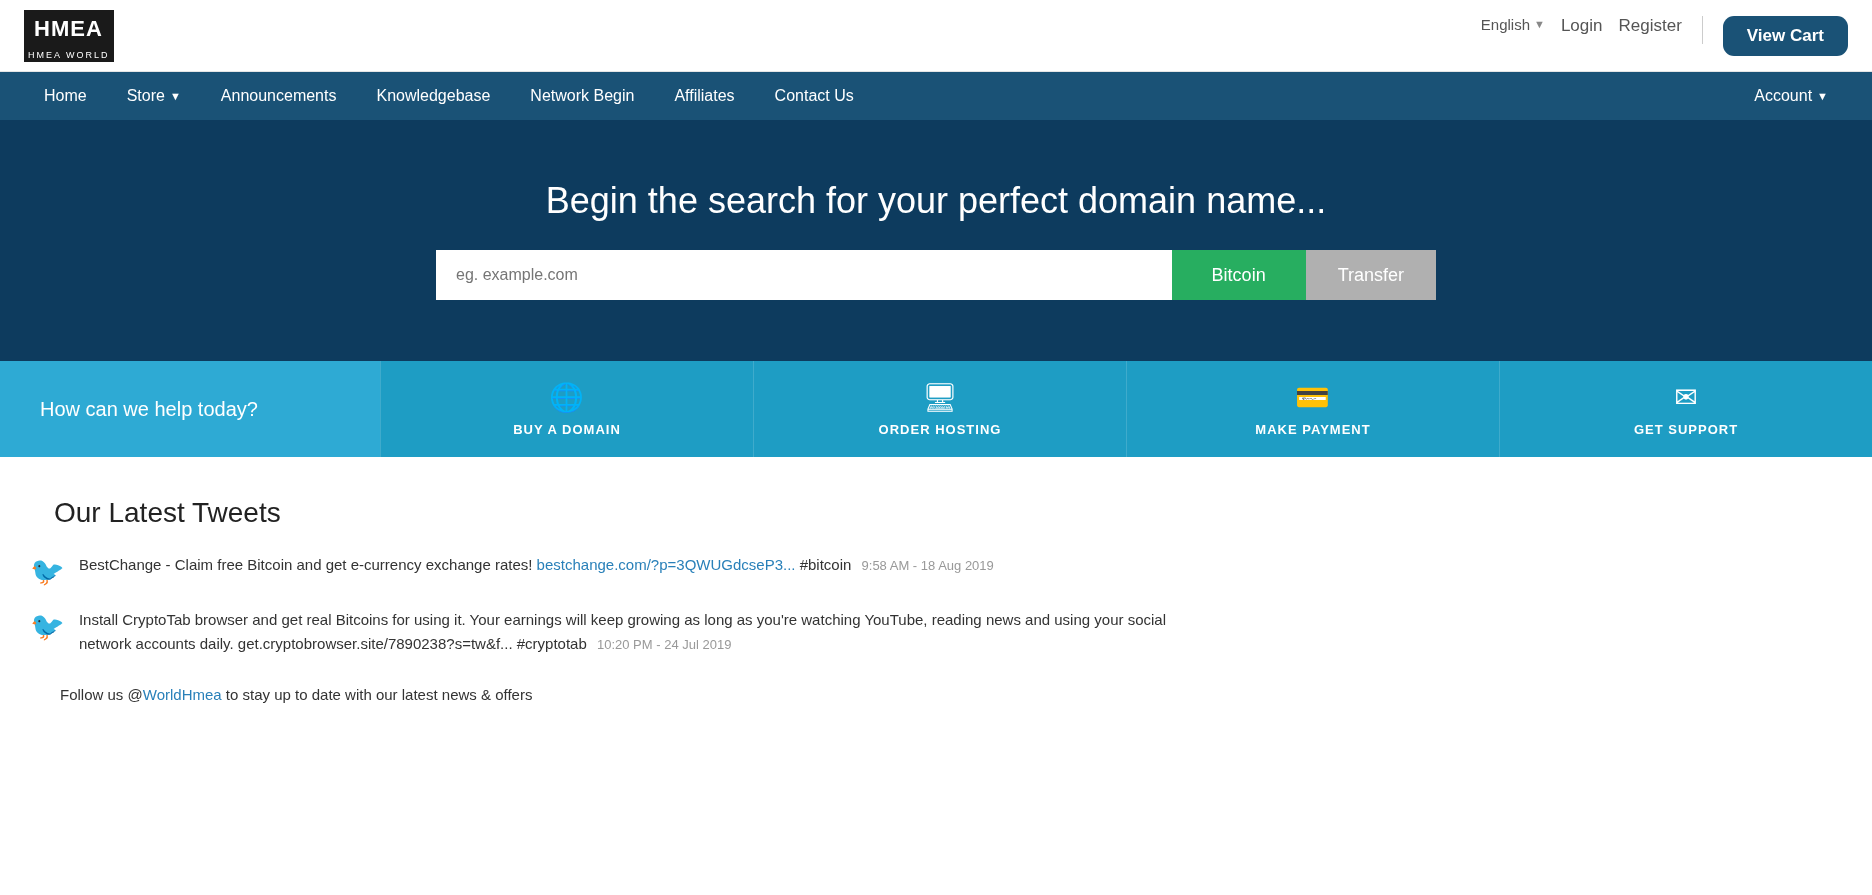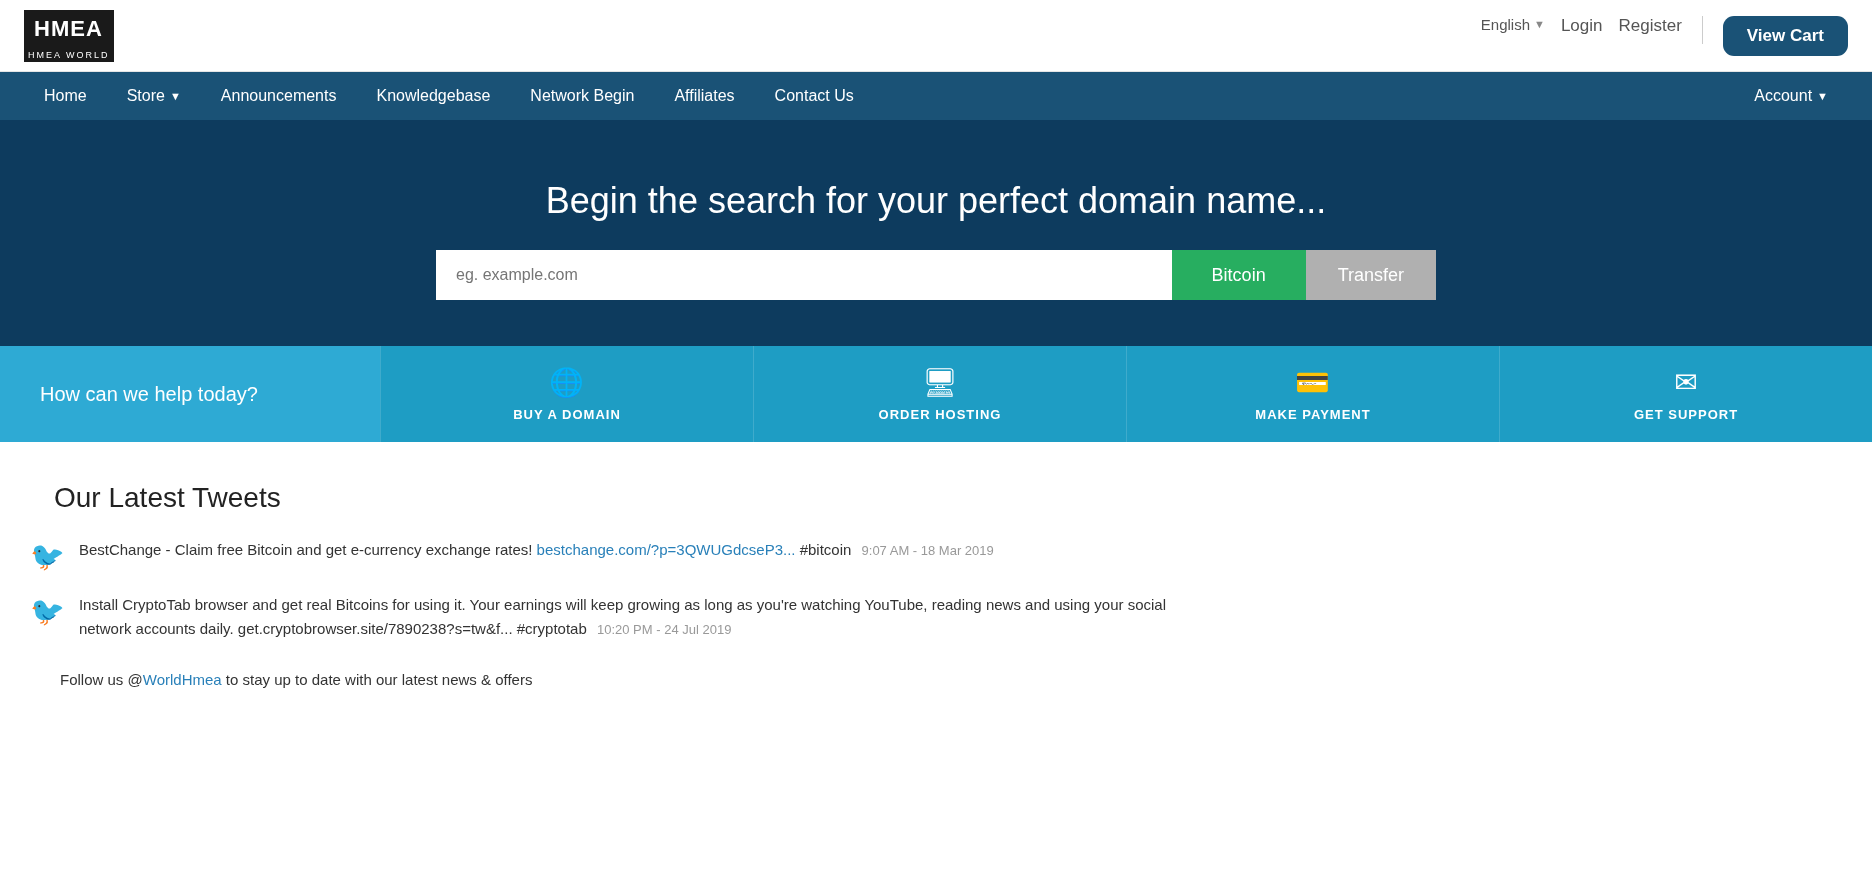"Begin the search for your" .hero { padding: 60px 20px 46px -> 60px 20px 61px }
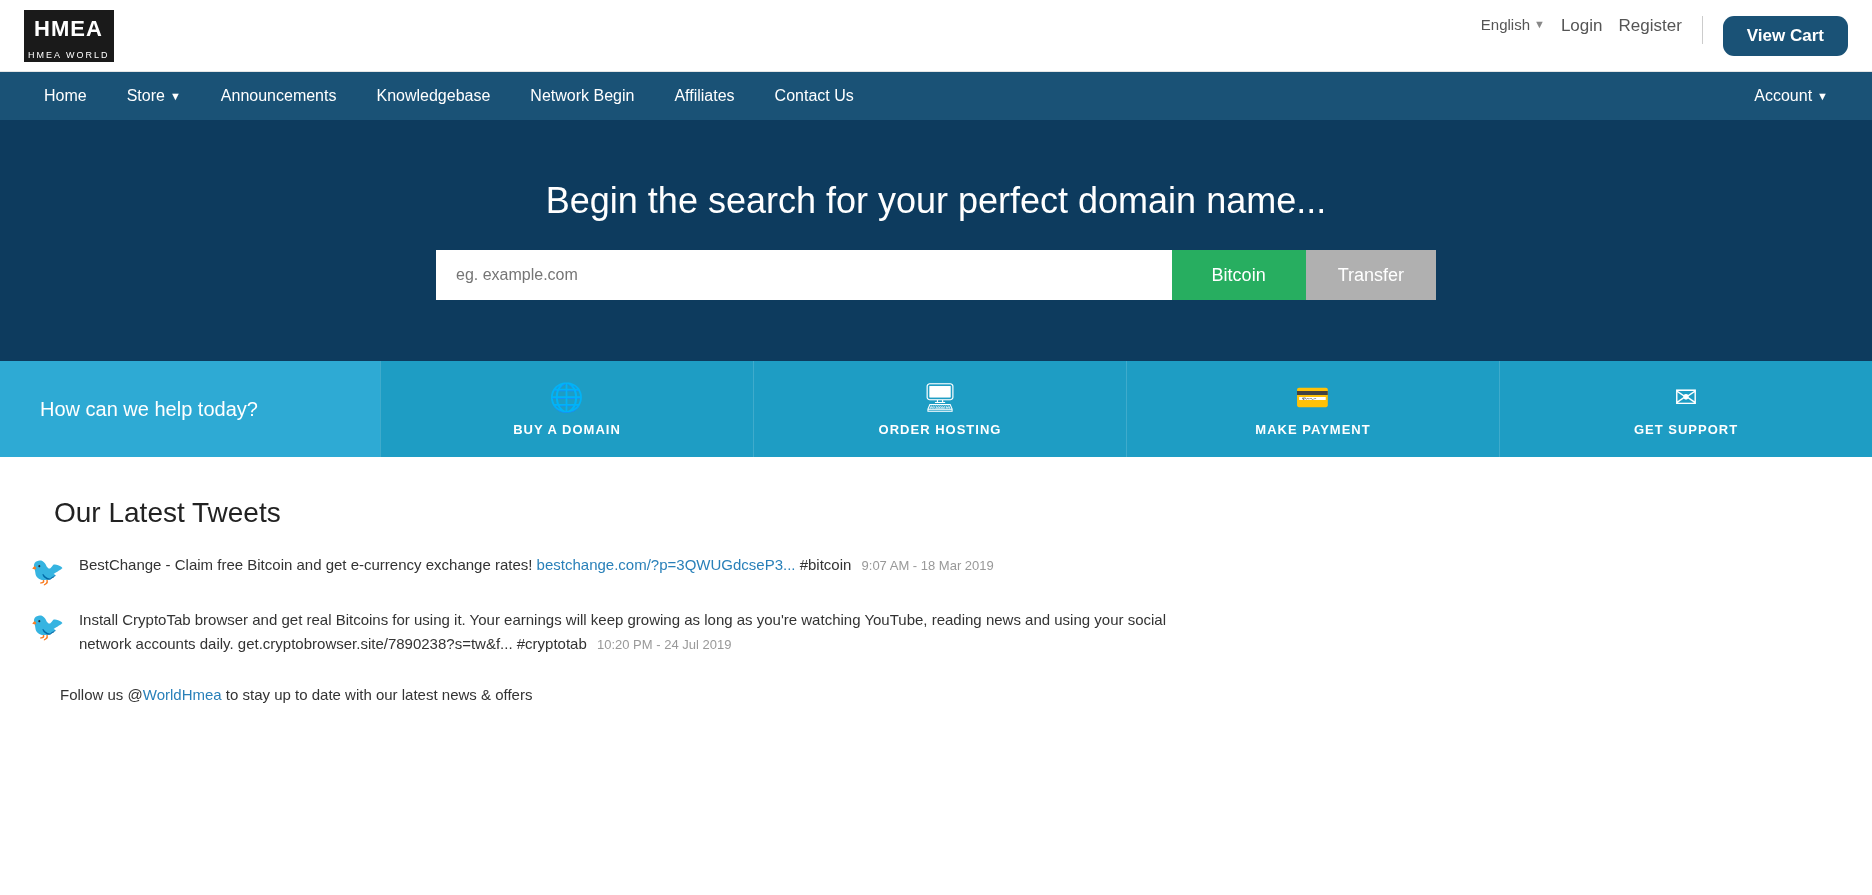"9:07 AM - 18 Mar" span.timestamp { text: 9:07 AM - 18 Mar -> 9:58 AM - 18 Aug }
